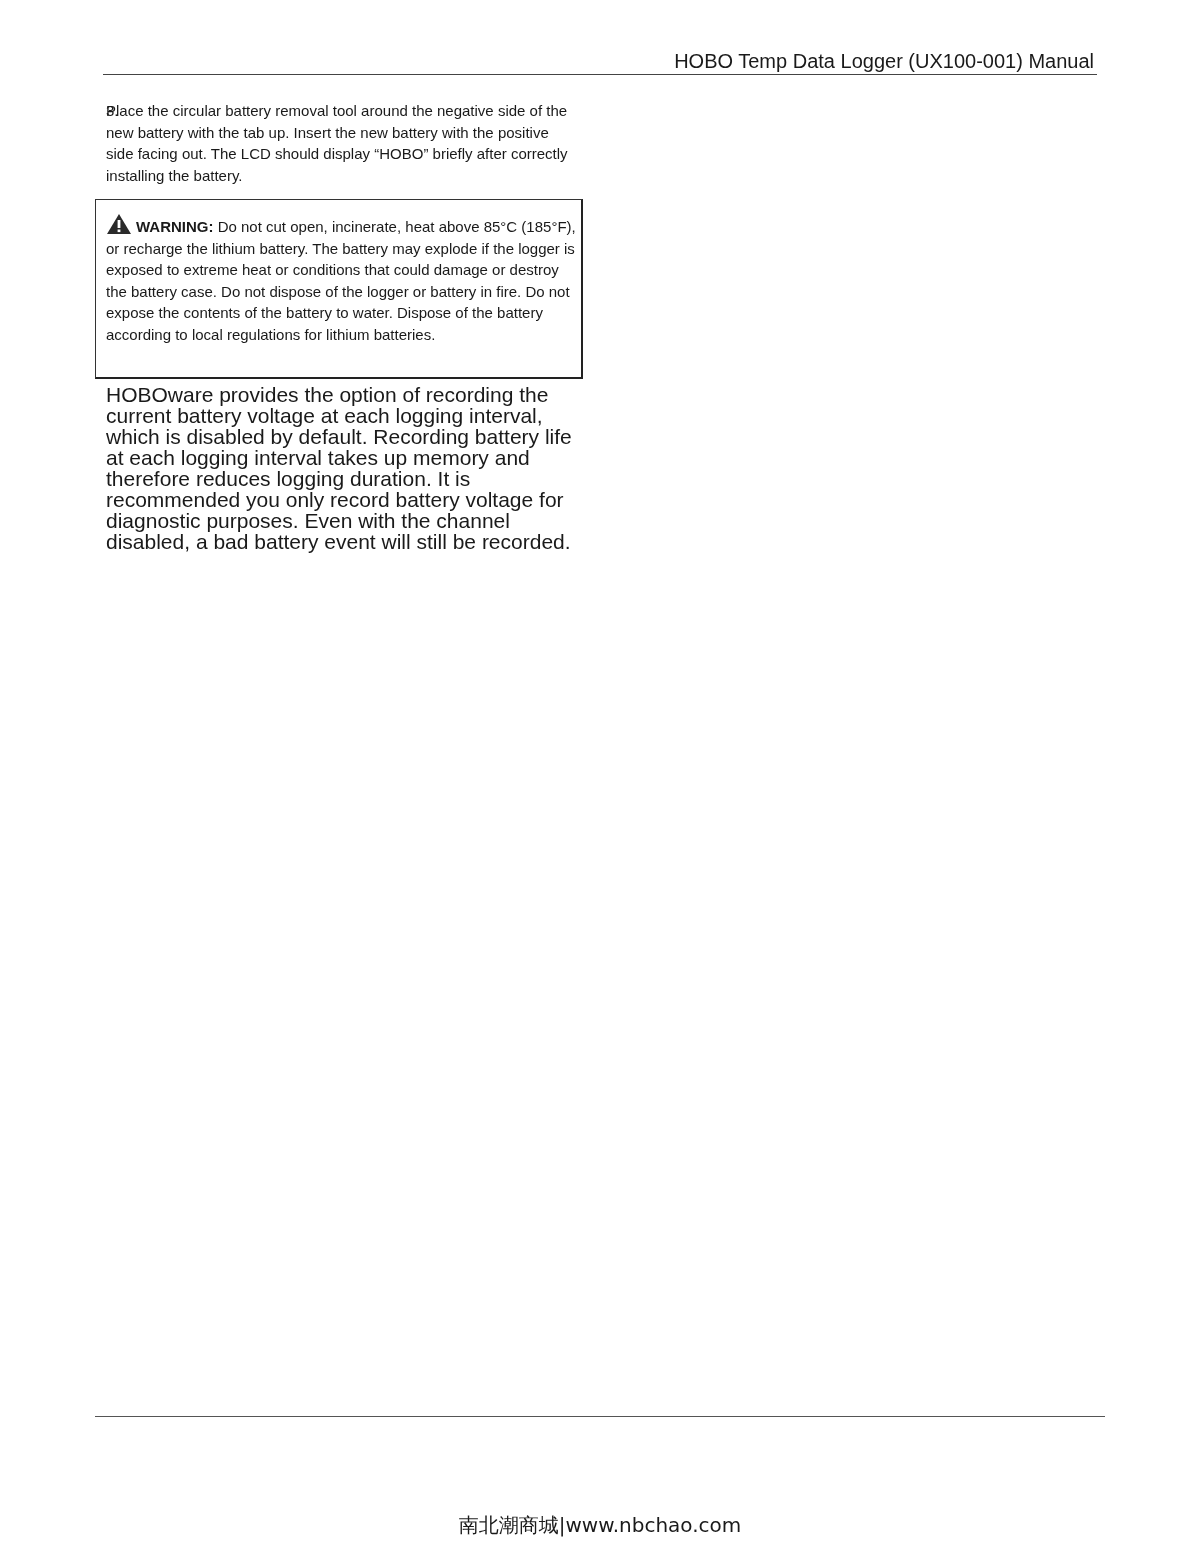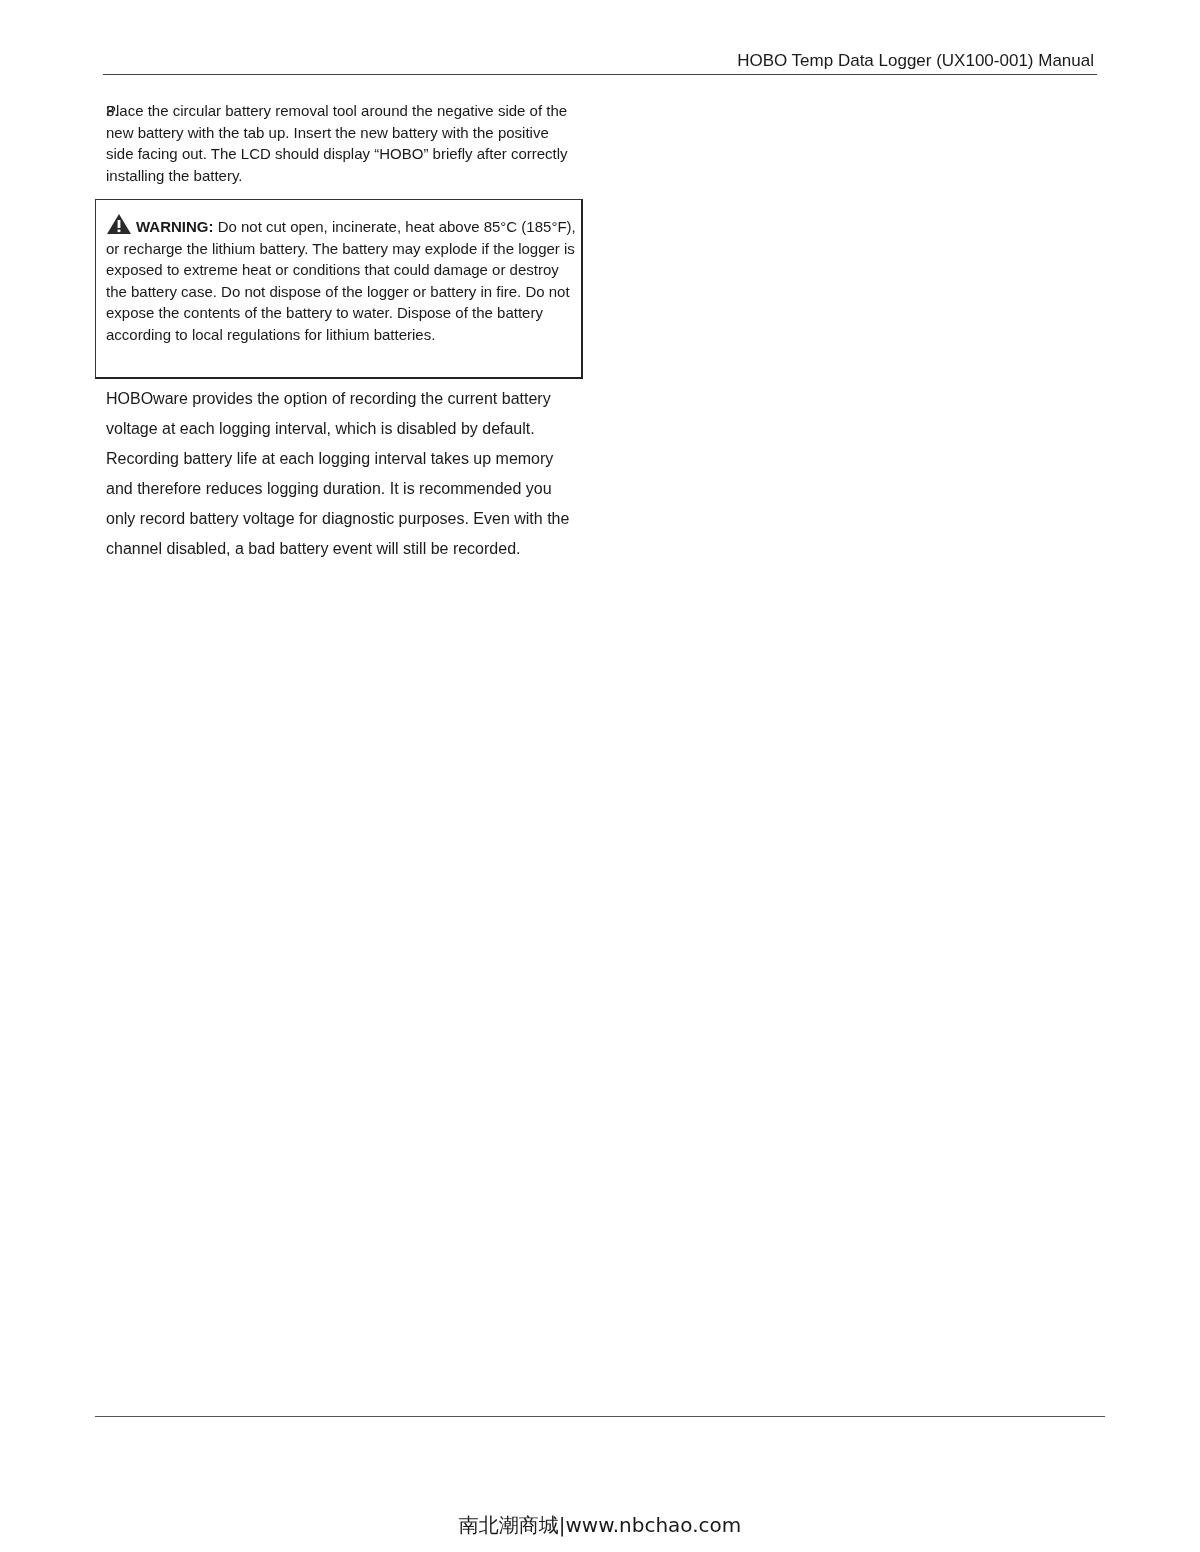"HOBO Temp Data Logger (UX100-001)" .header-title { font-size: 17px -> 20px }
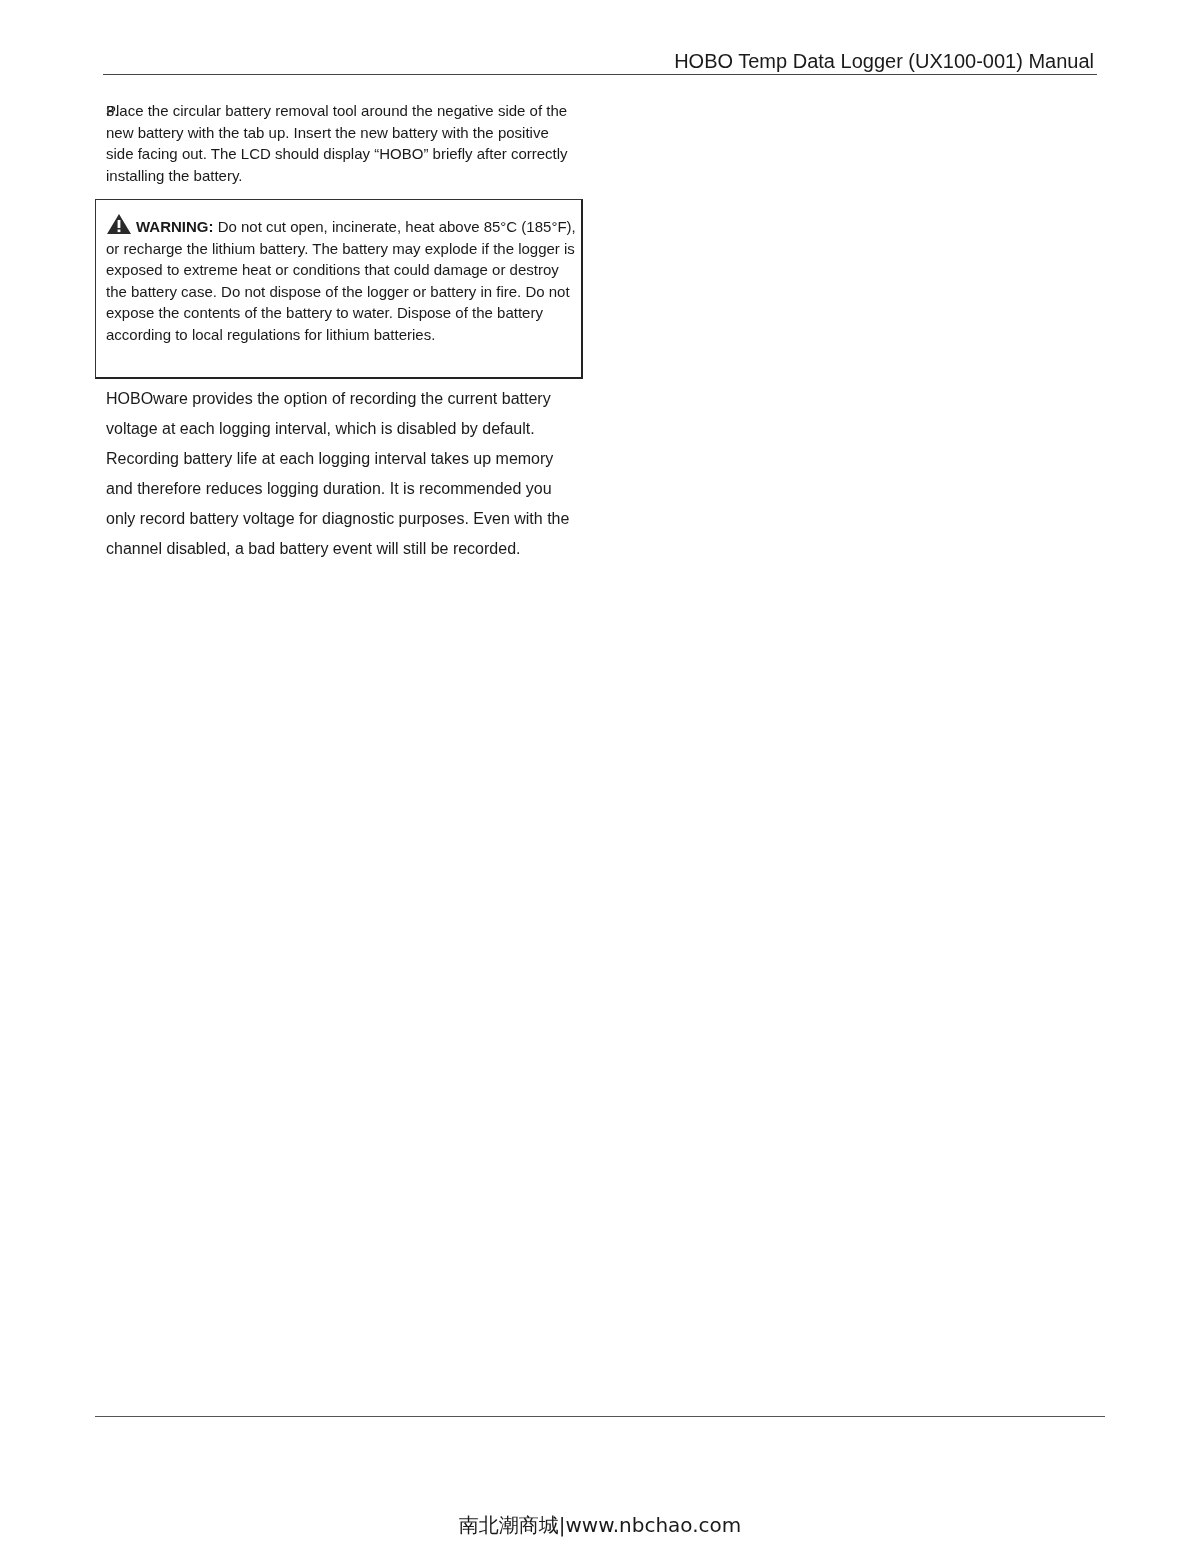"HOBOware provides the option of" .para { font-size: 16px -> 21px; line-height: 30px -> 21px }
